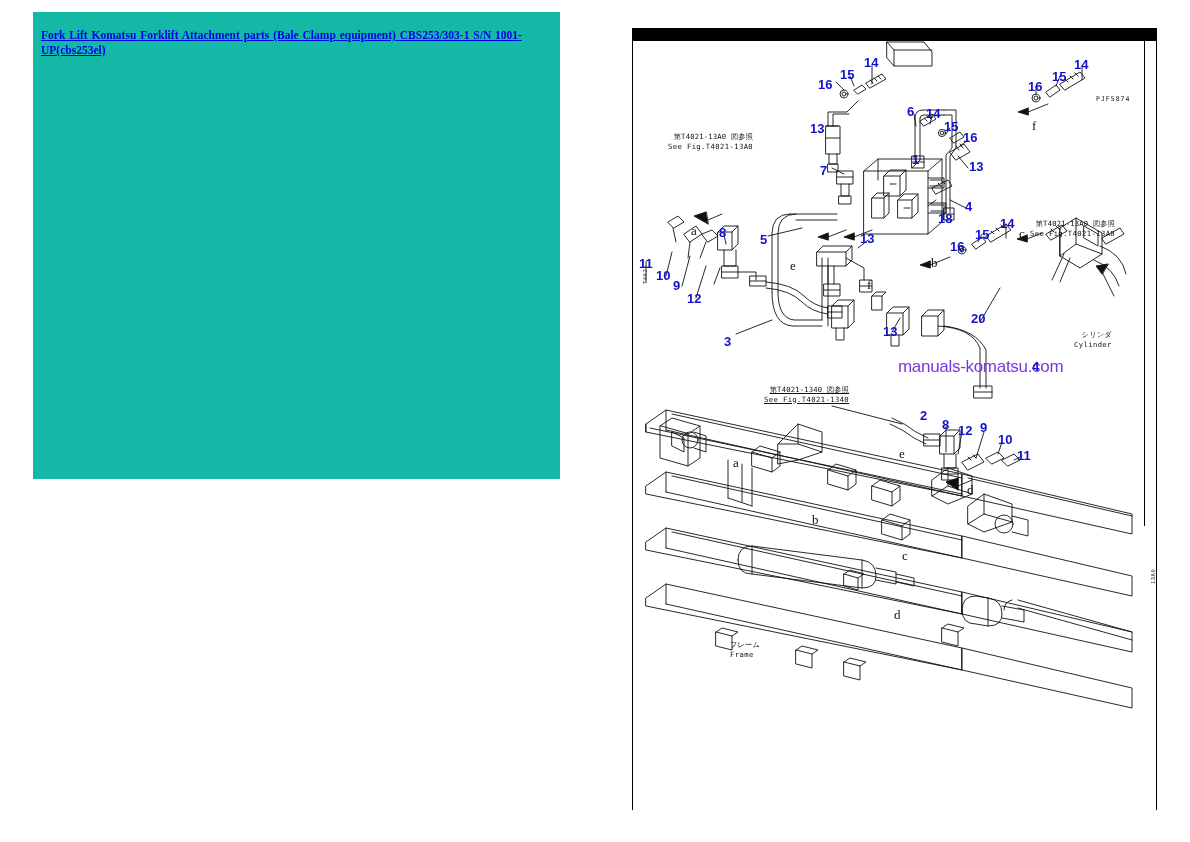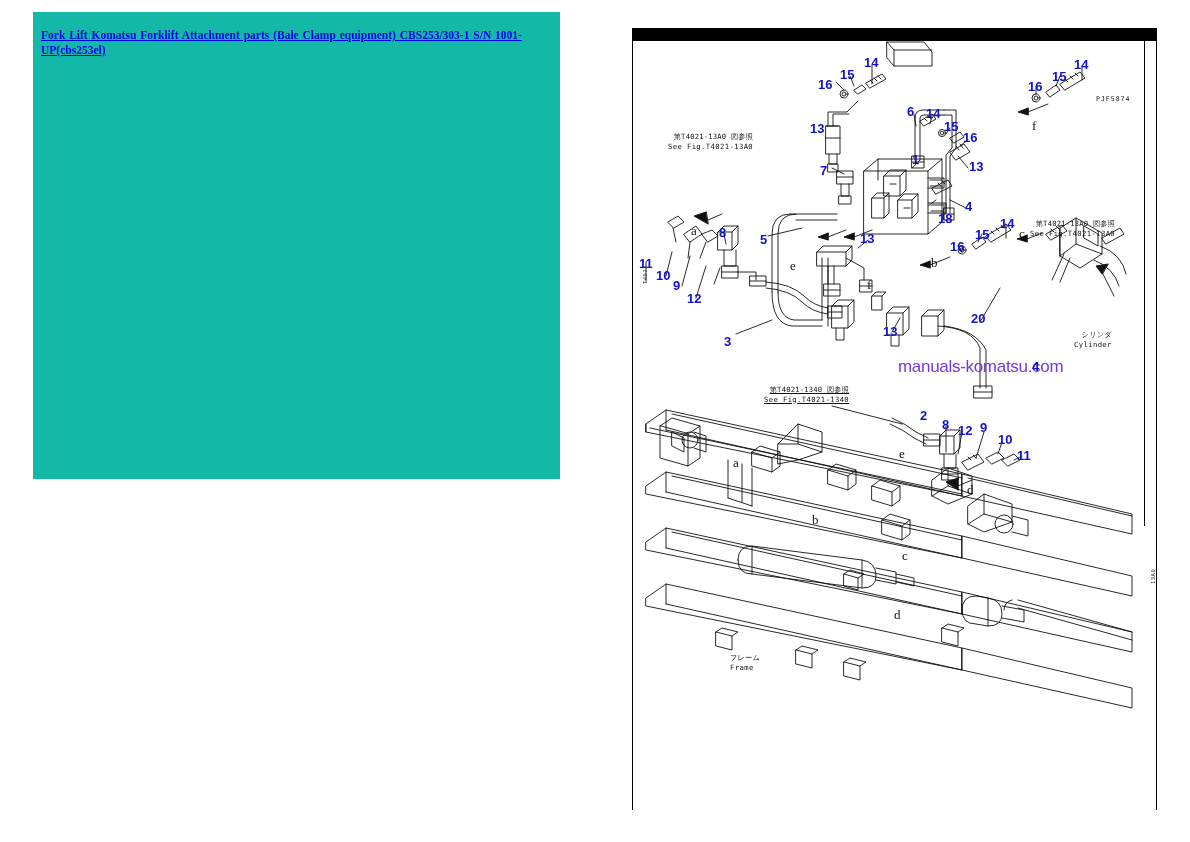"フレーム" div.refnote { top: 625px -> 612px }
